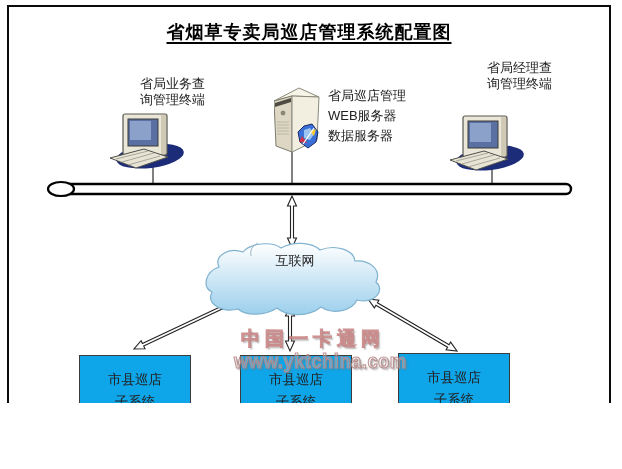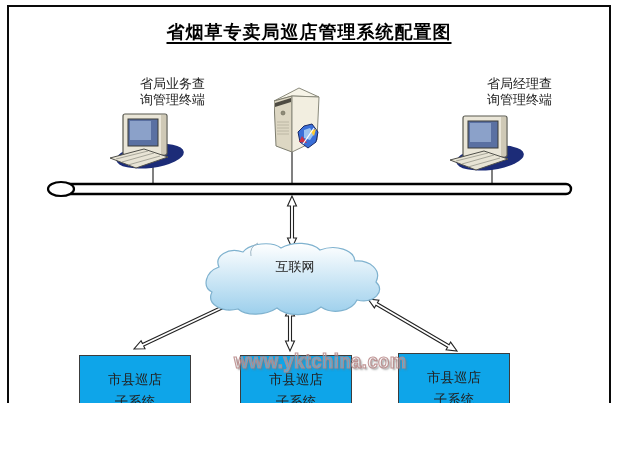"省局经理查" div.abs { top: 76px -> 60px }
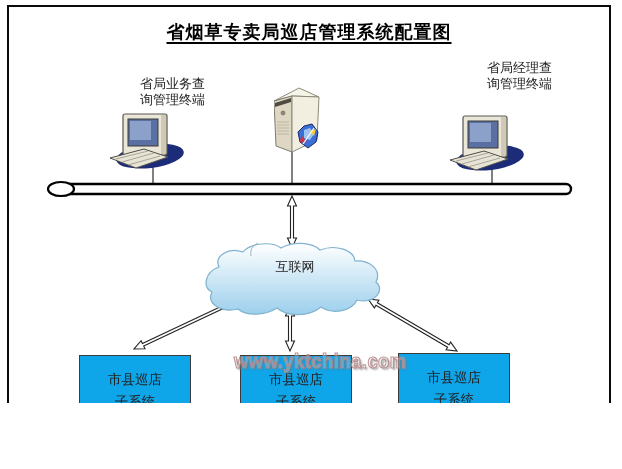"省局巡店管理" div.abs { html: none -> <div>省局巡店管理 WEB服务器 数据服务器</div> }
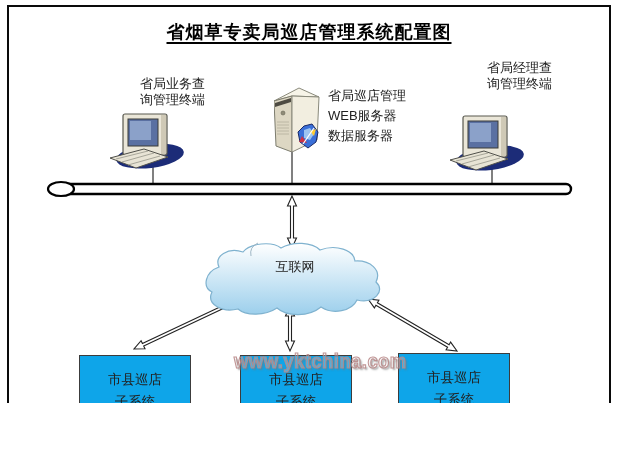"互联网" div.abs { top: 258px -> 252px }
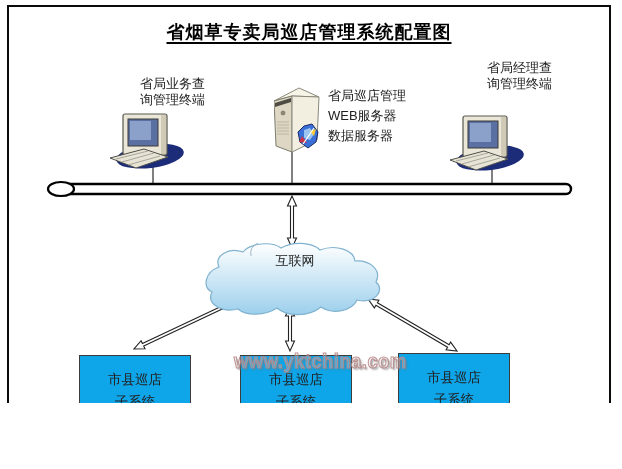"中国一卡通网" div.abs { html: none -> <div>中国一卡通网</div> }
